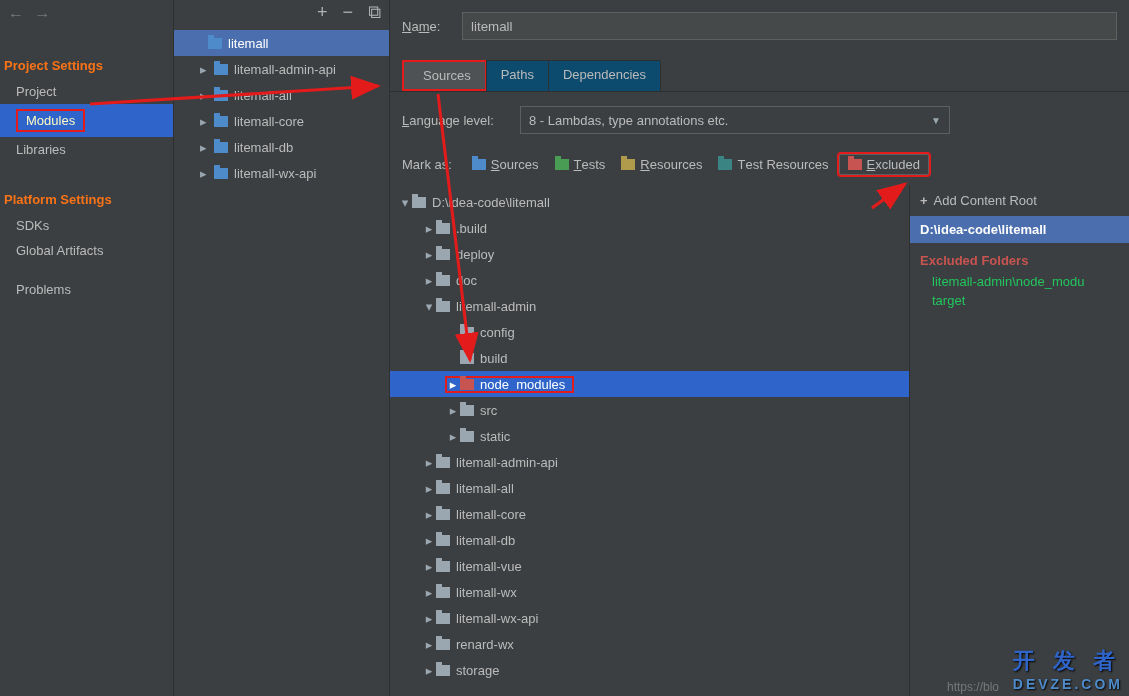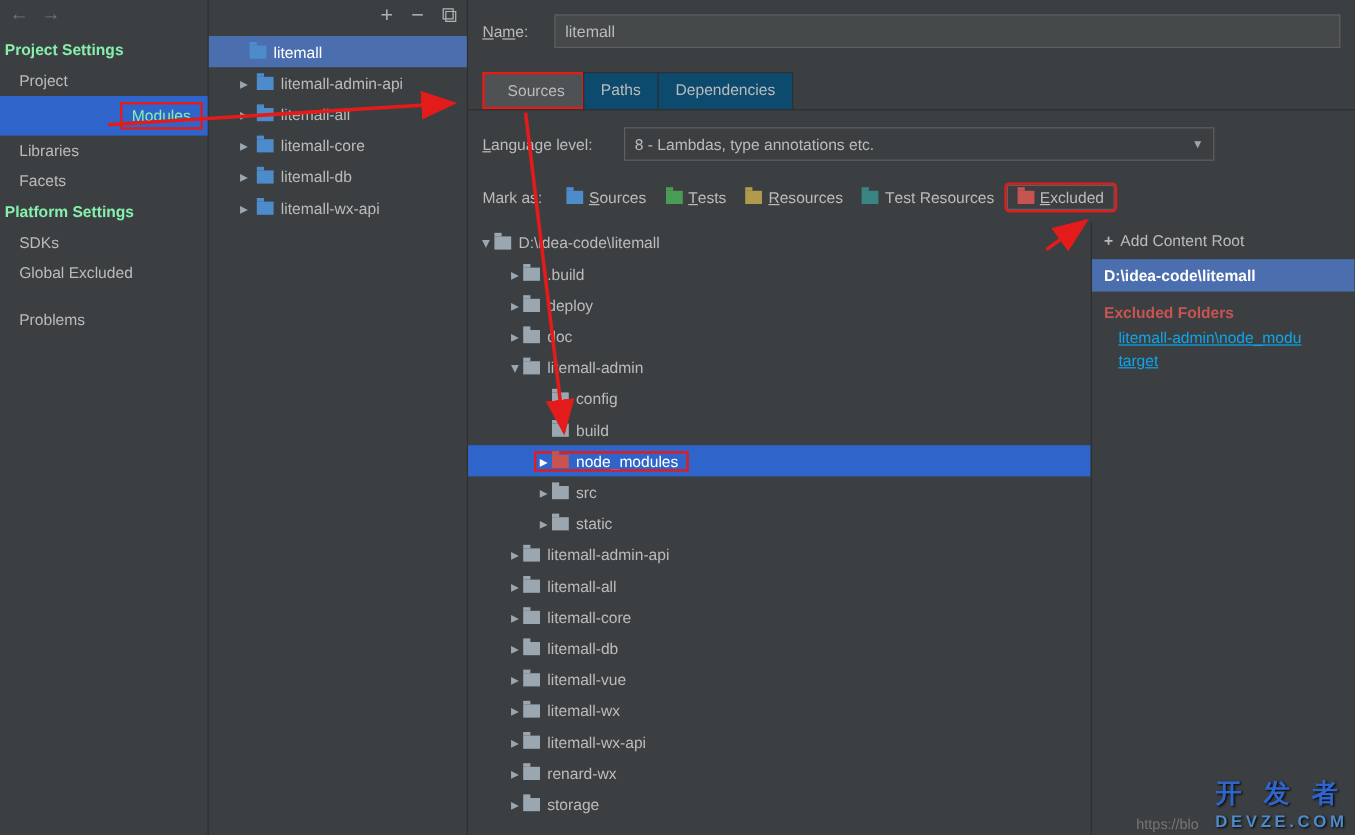"Project Settings" .section-head { color: #86efac -> #f97316; margin-top: none -> 24px }
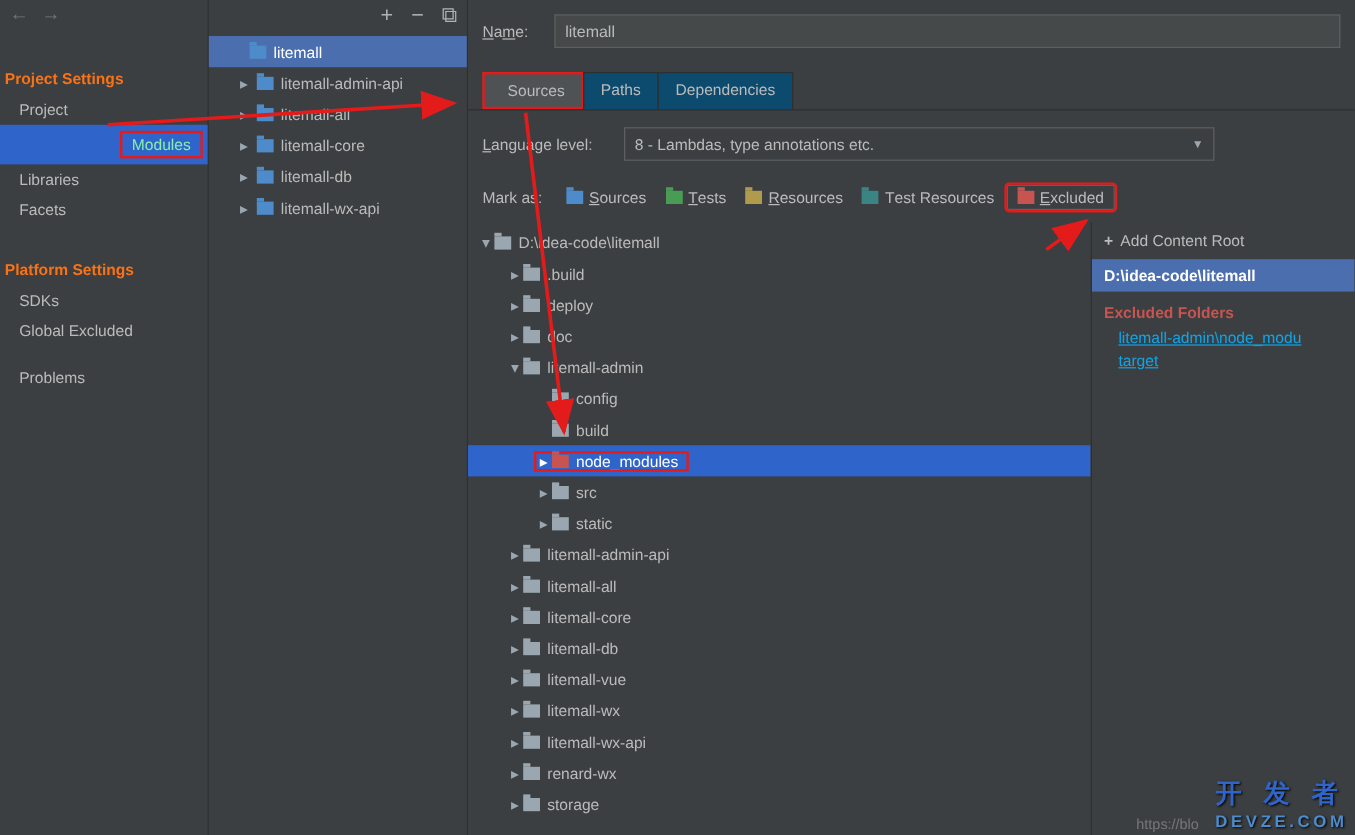"Modules" .sidebar-item.selected { color: #86efac -> #fef9c3; text-align: right -> none }
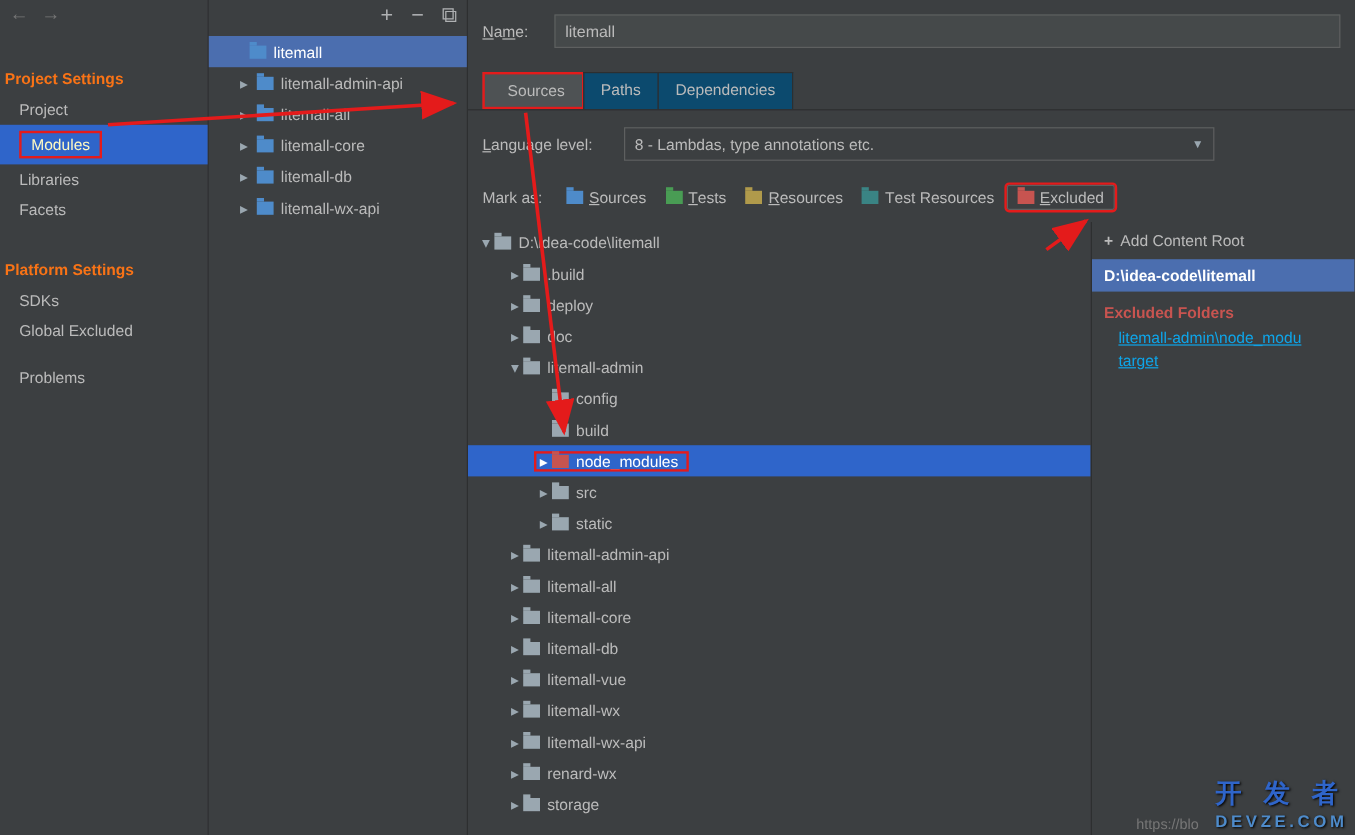"8 - Lambdas, type annotations" .combo { width: 492px -> 430px }
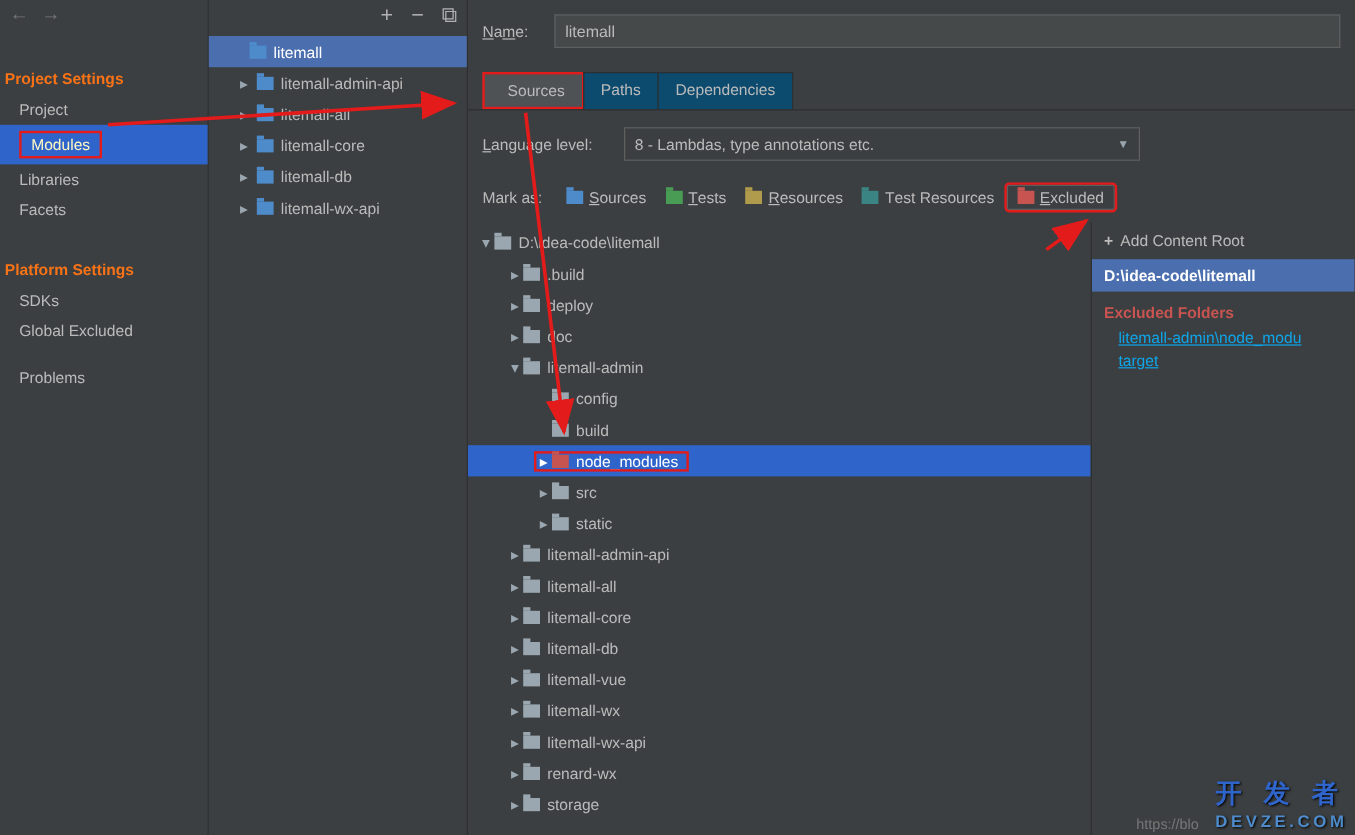"Facets" div.sidebar-item { html: <div>Facets</div> -> none }
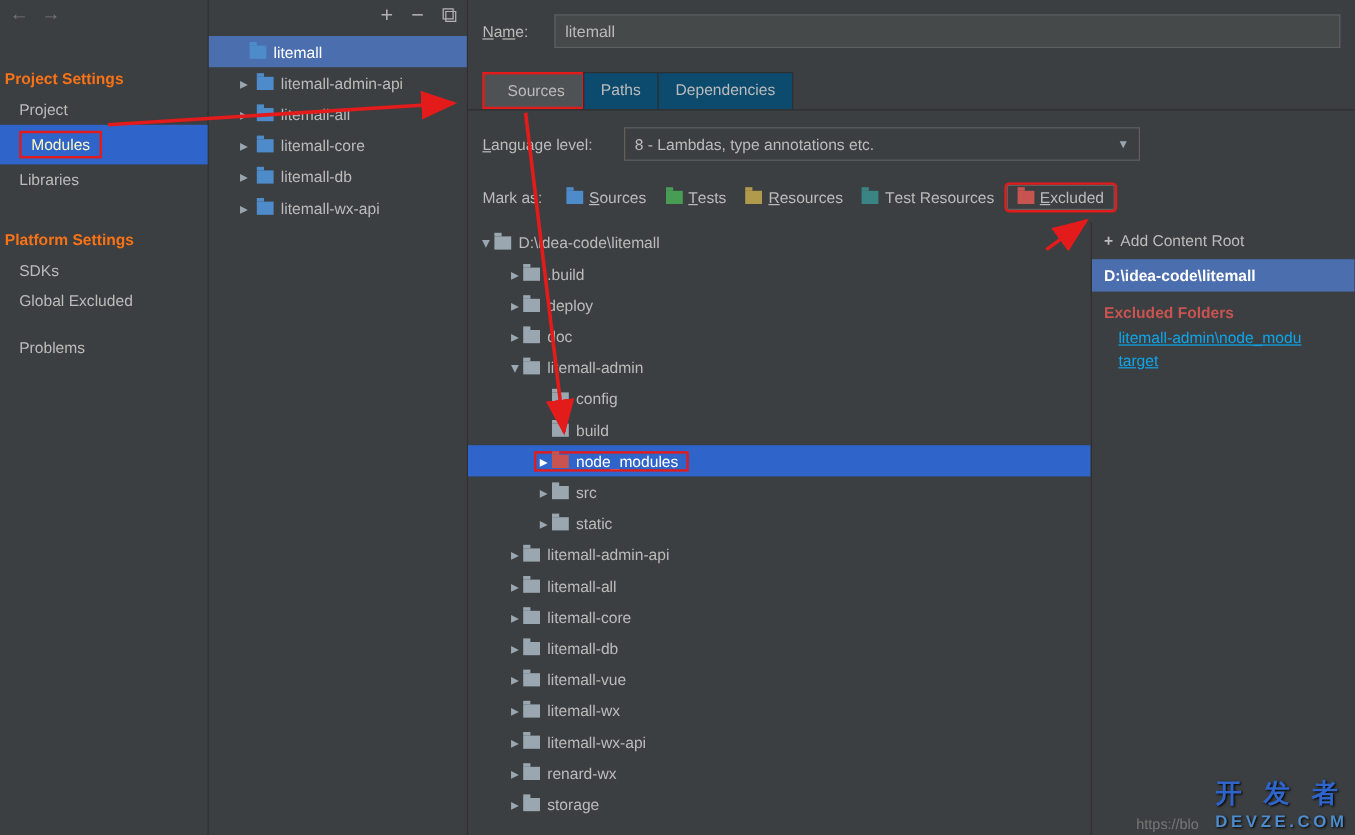"Global Excluded" div.sidebar-item { text: Excluded -> Artifacts }
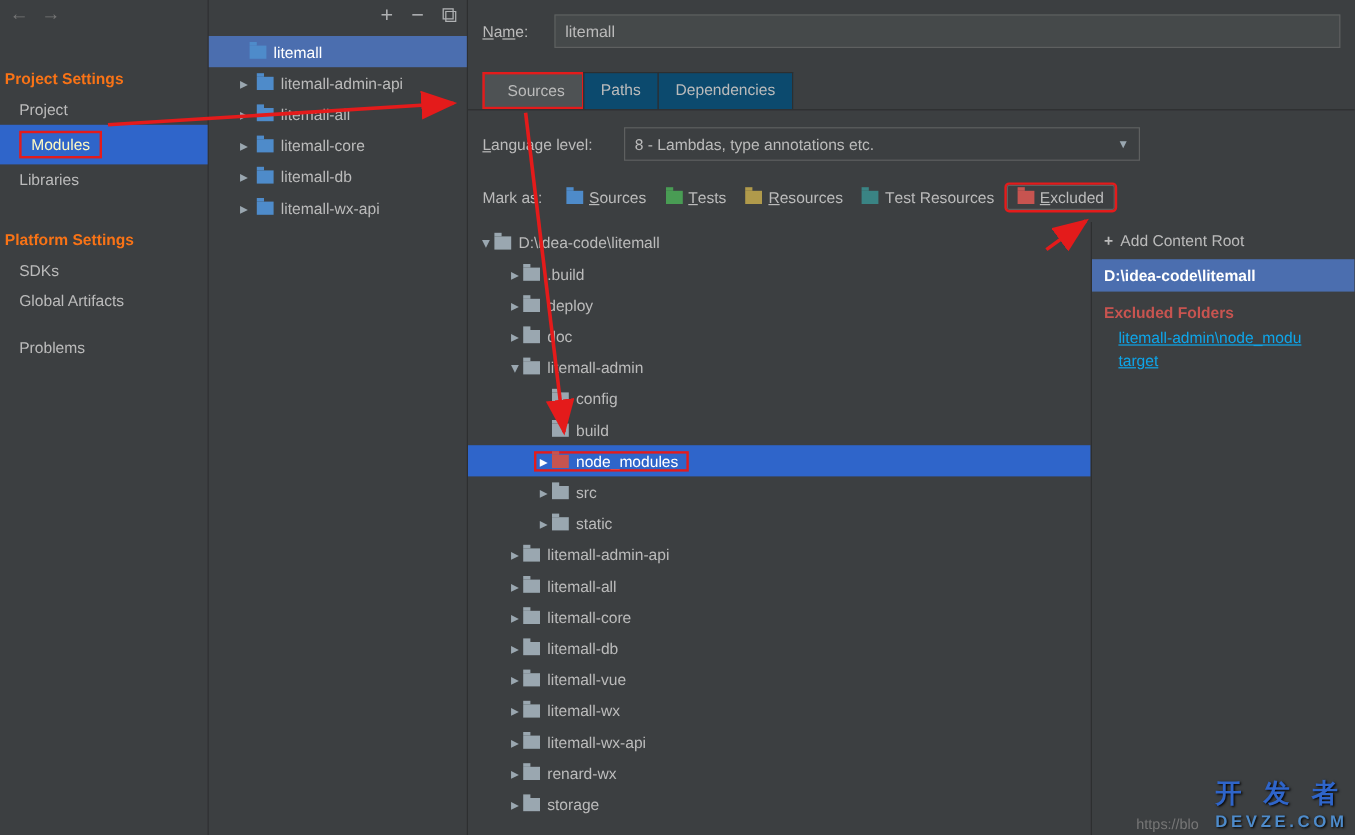"litemall-admin\node_modu" .excl-item { color: #0ea5e9 -> #22c55e; text-decoration: underline -> none }
